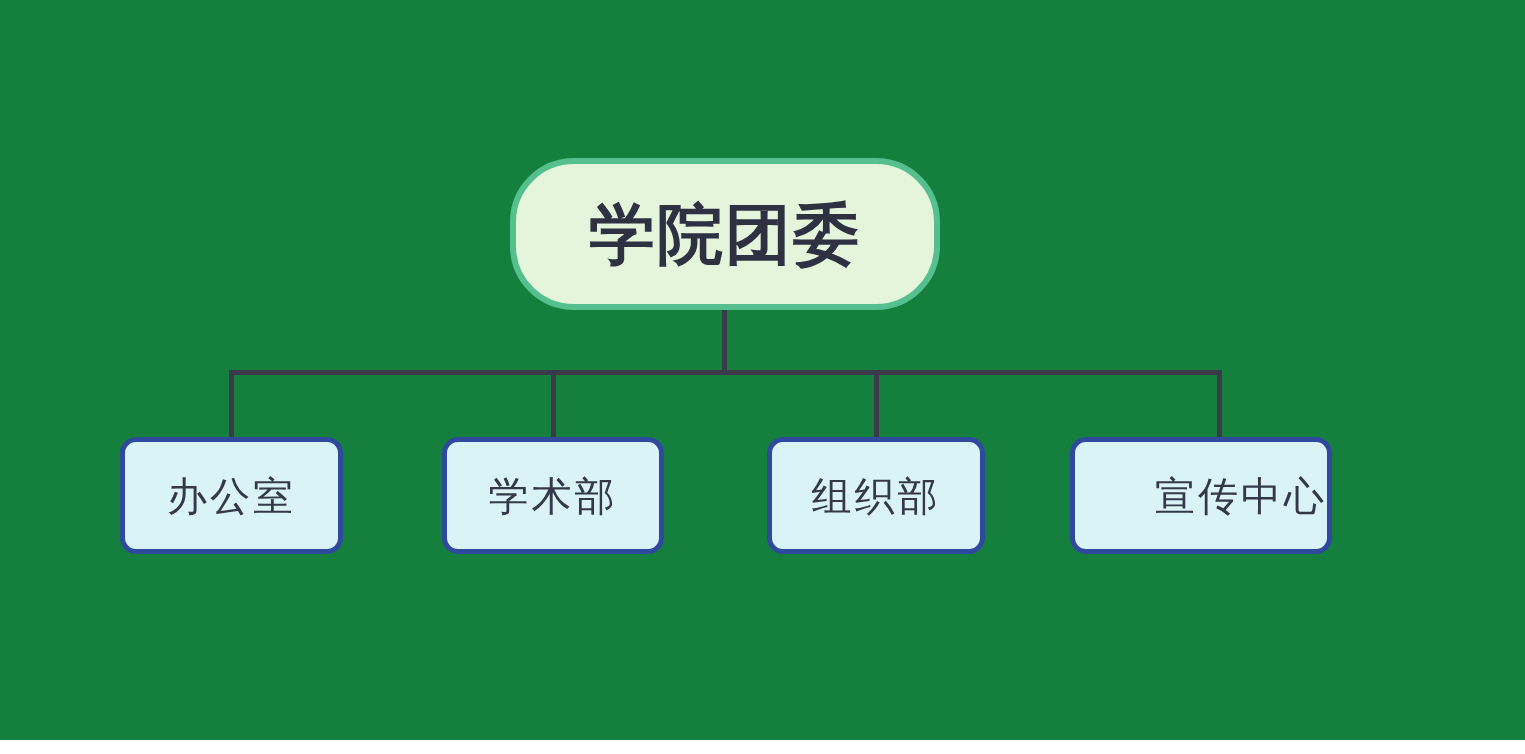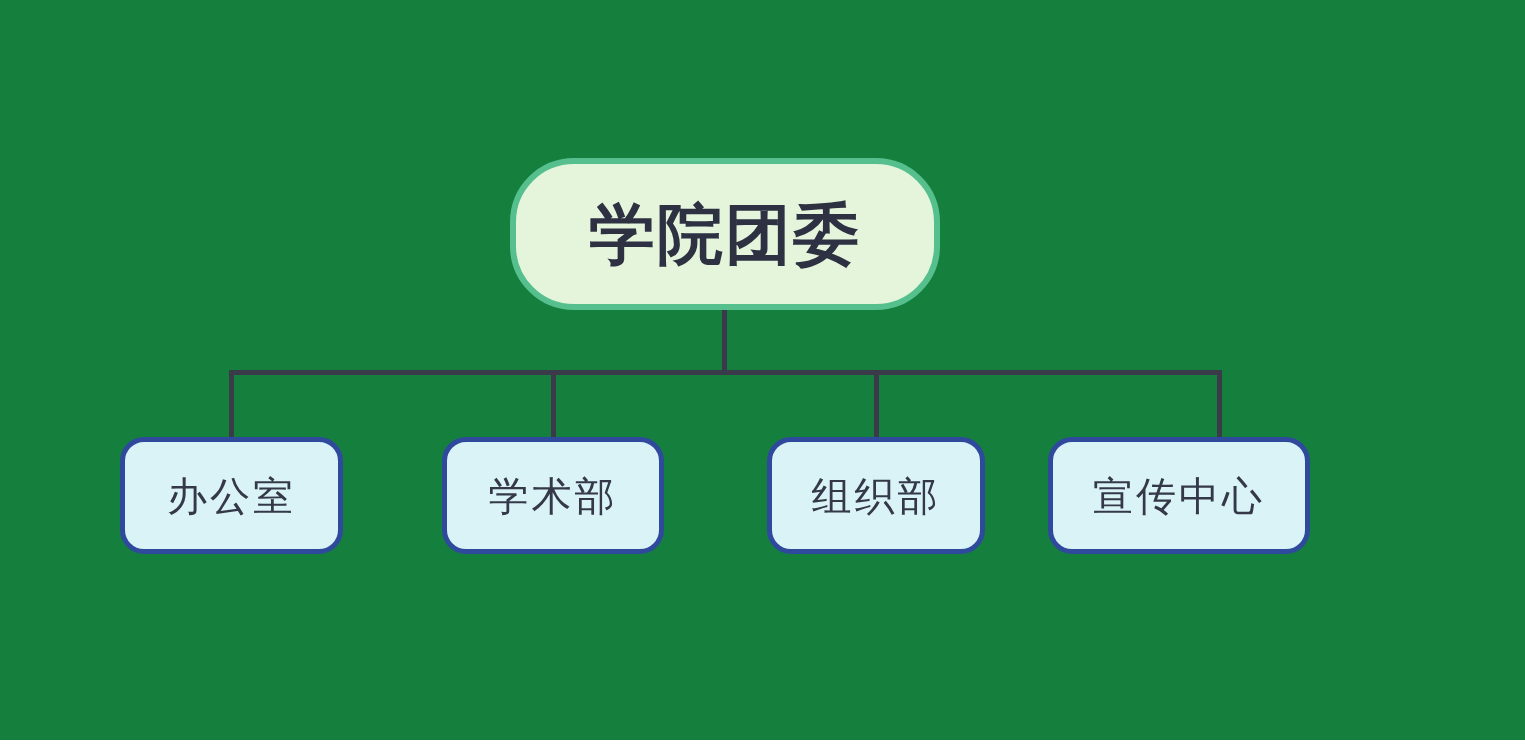"办公室" .node { border-radius: 24px -> 16px }
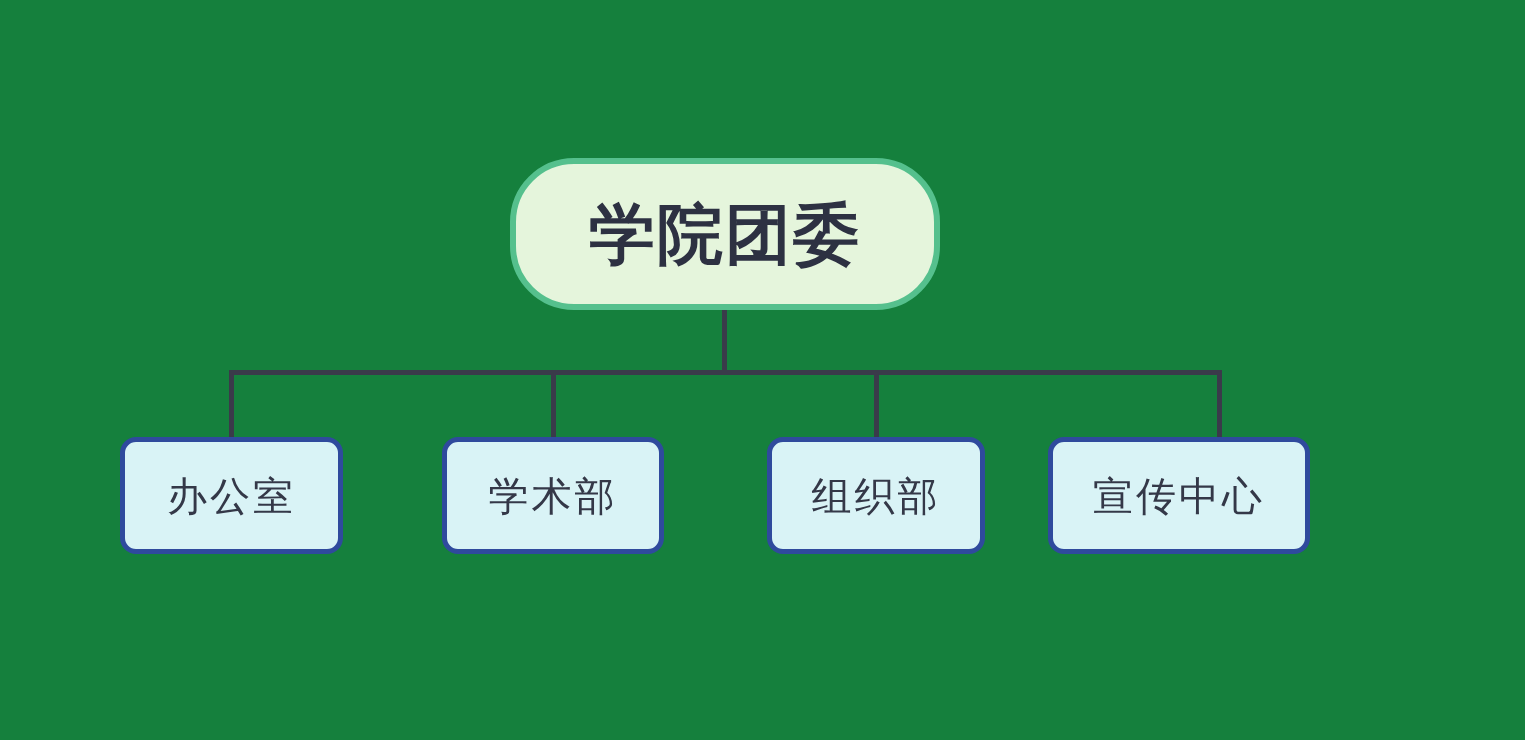"宣传中心" .child-3 { justify-content: none -> flex-end; left: 1048px -> 1070px }
